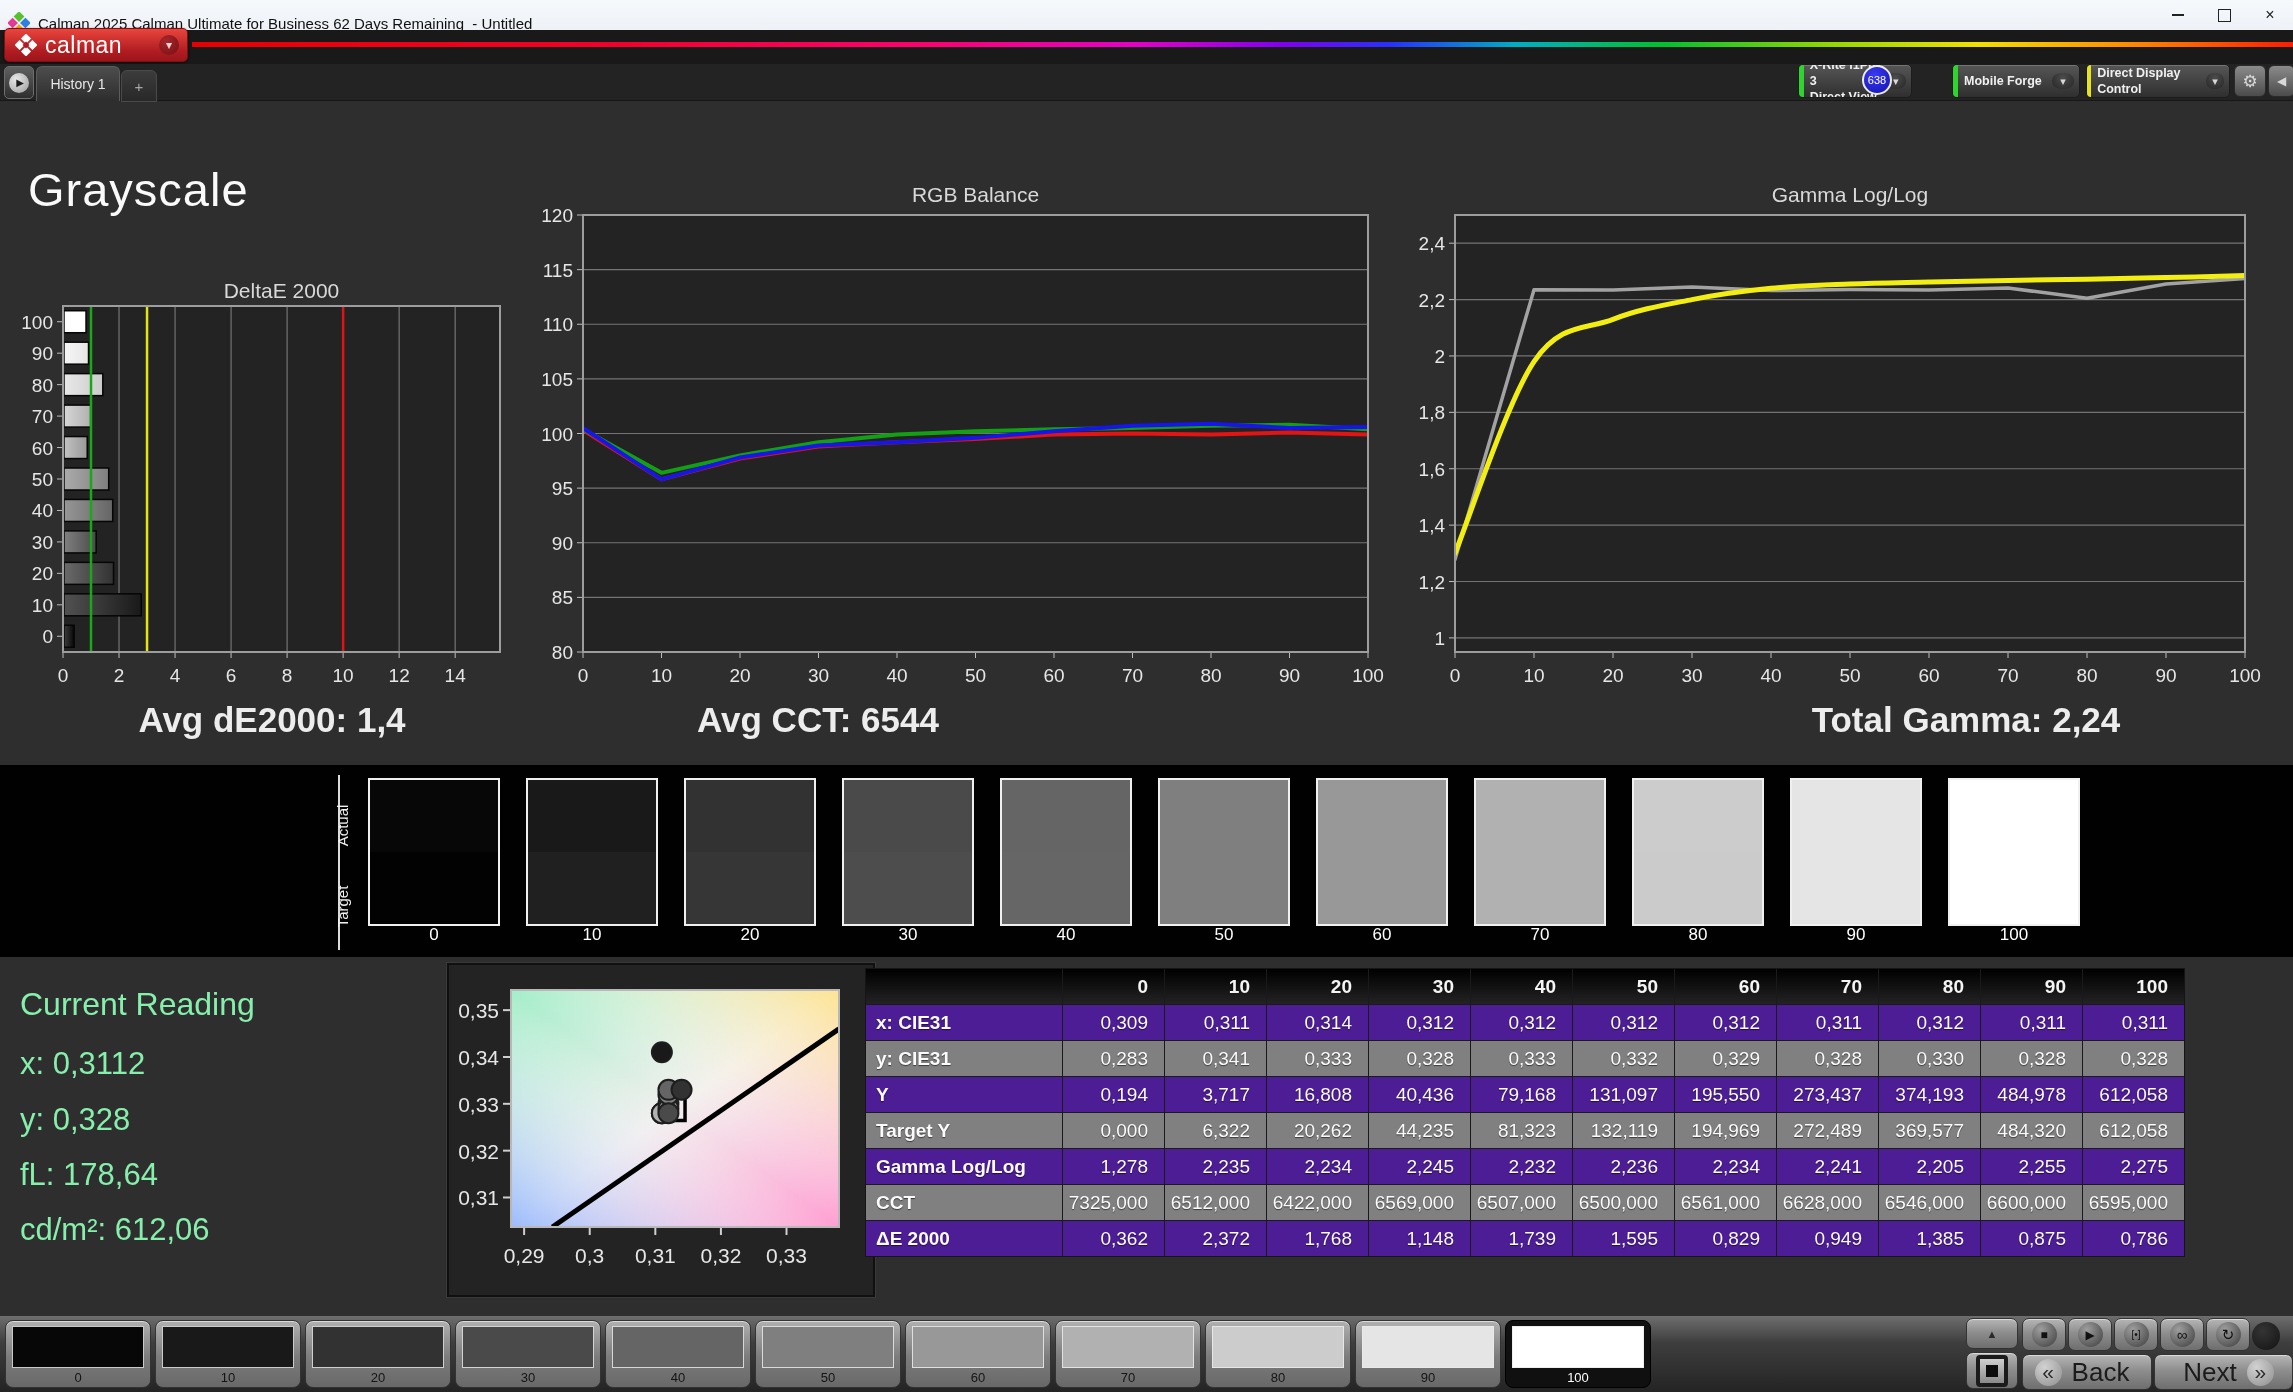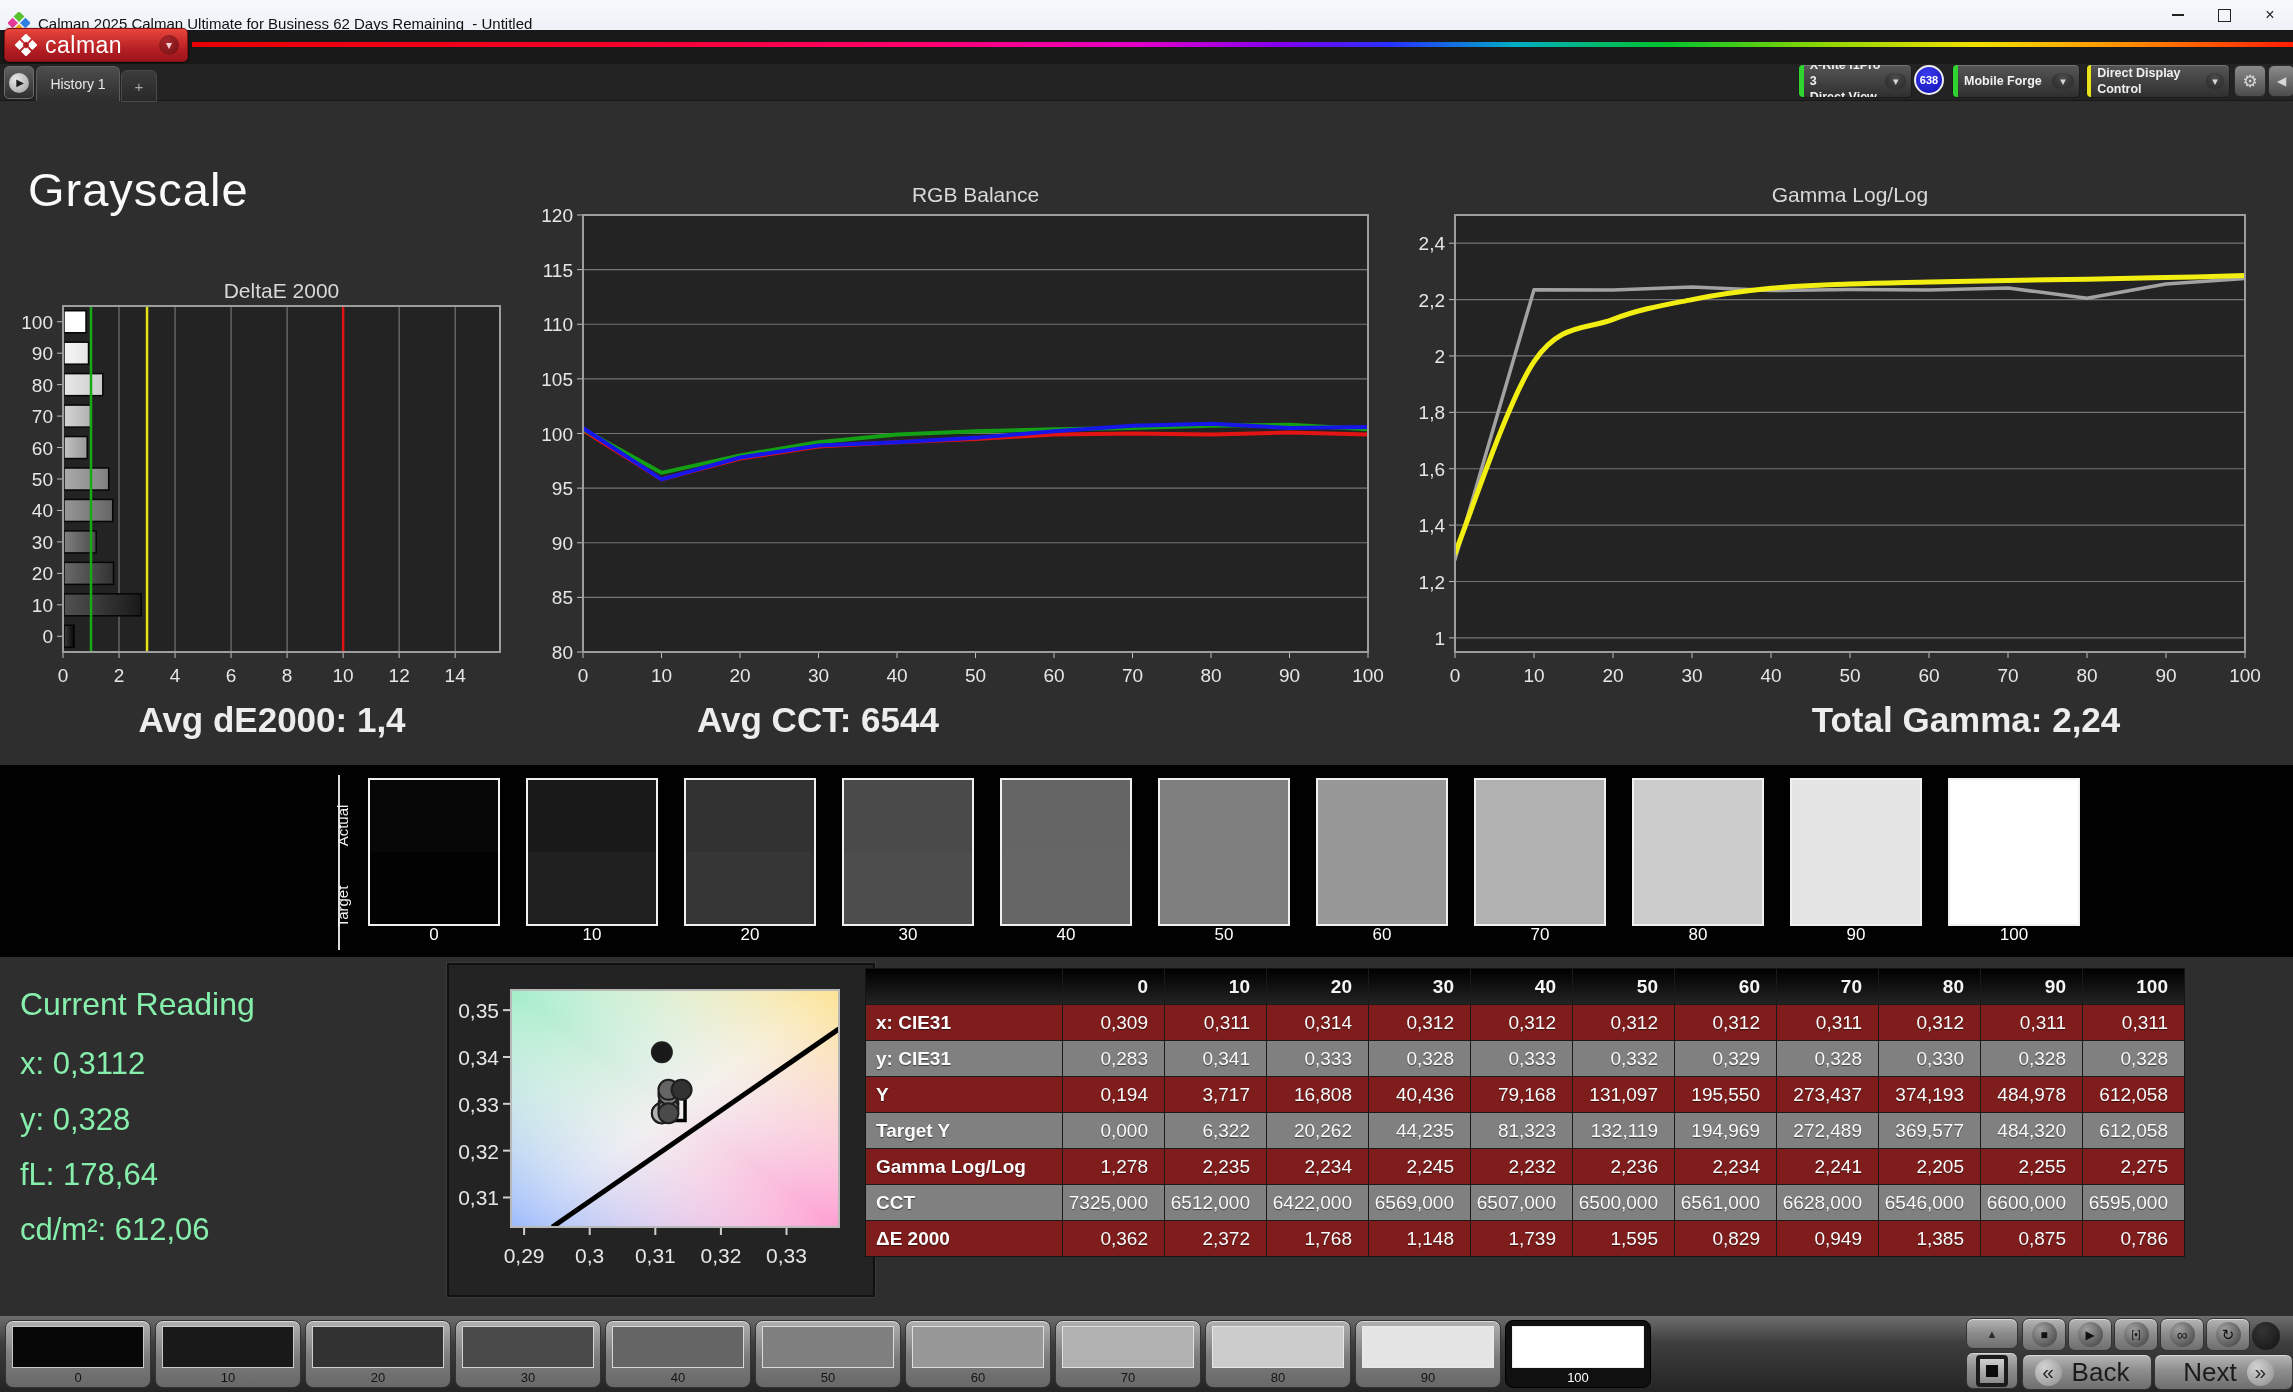"638" .badge { font-weight: bold -> normal; left: 1914px -> 1862px }
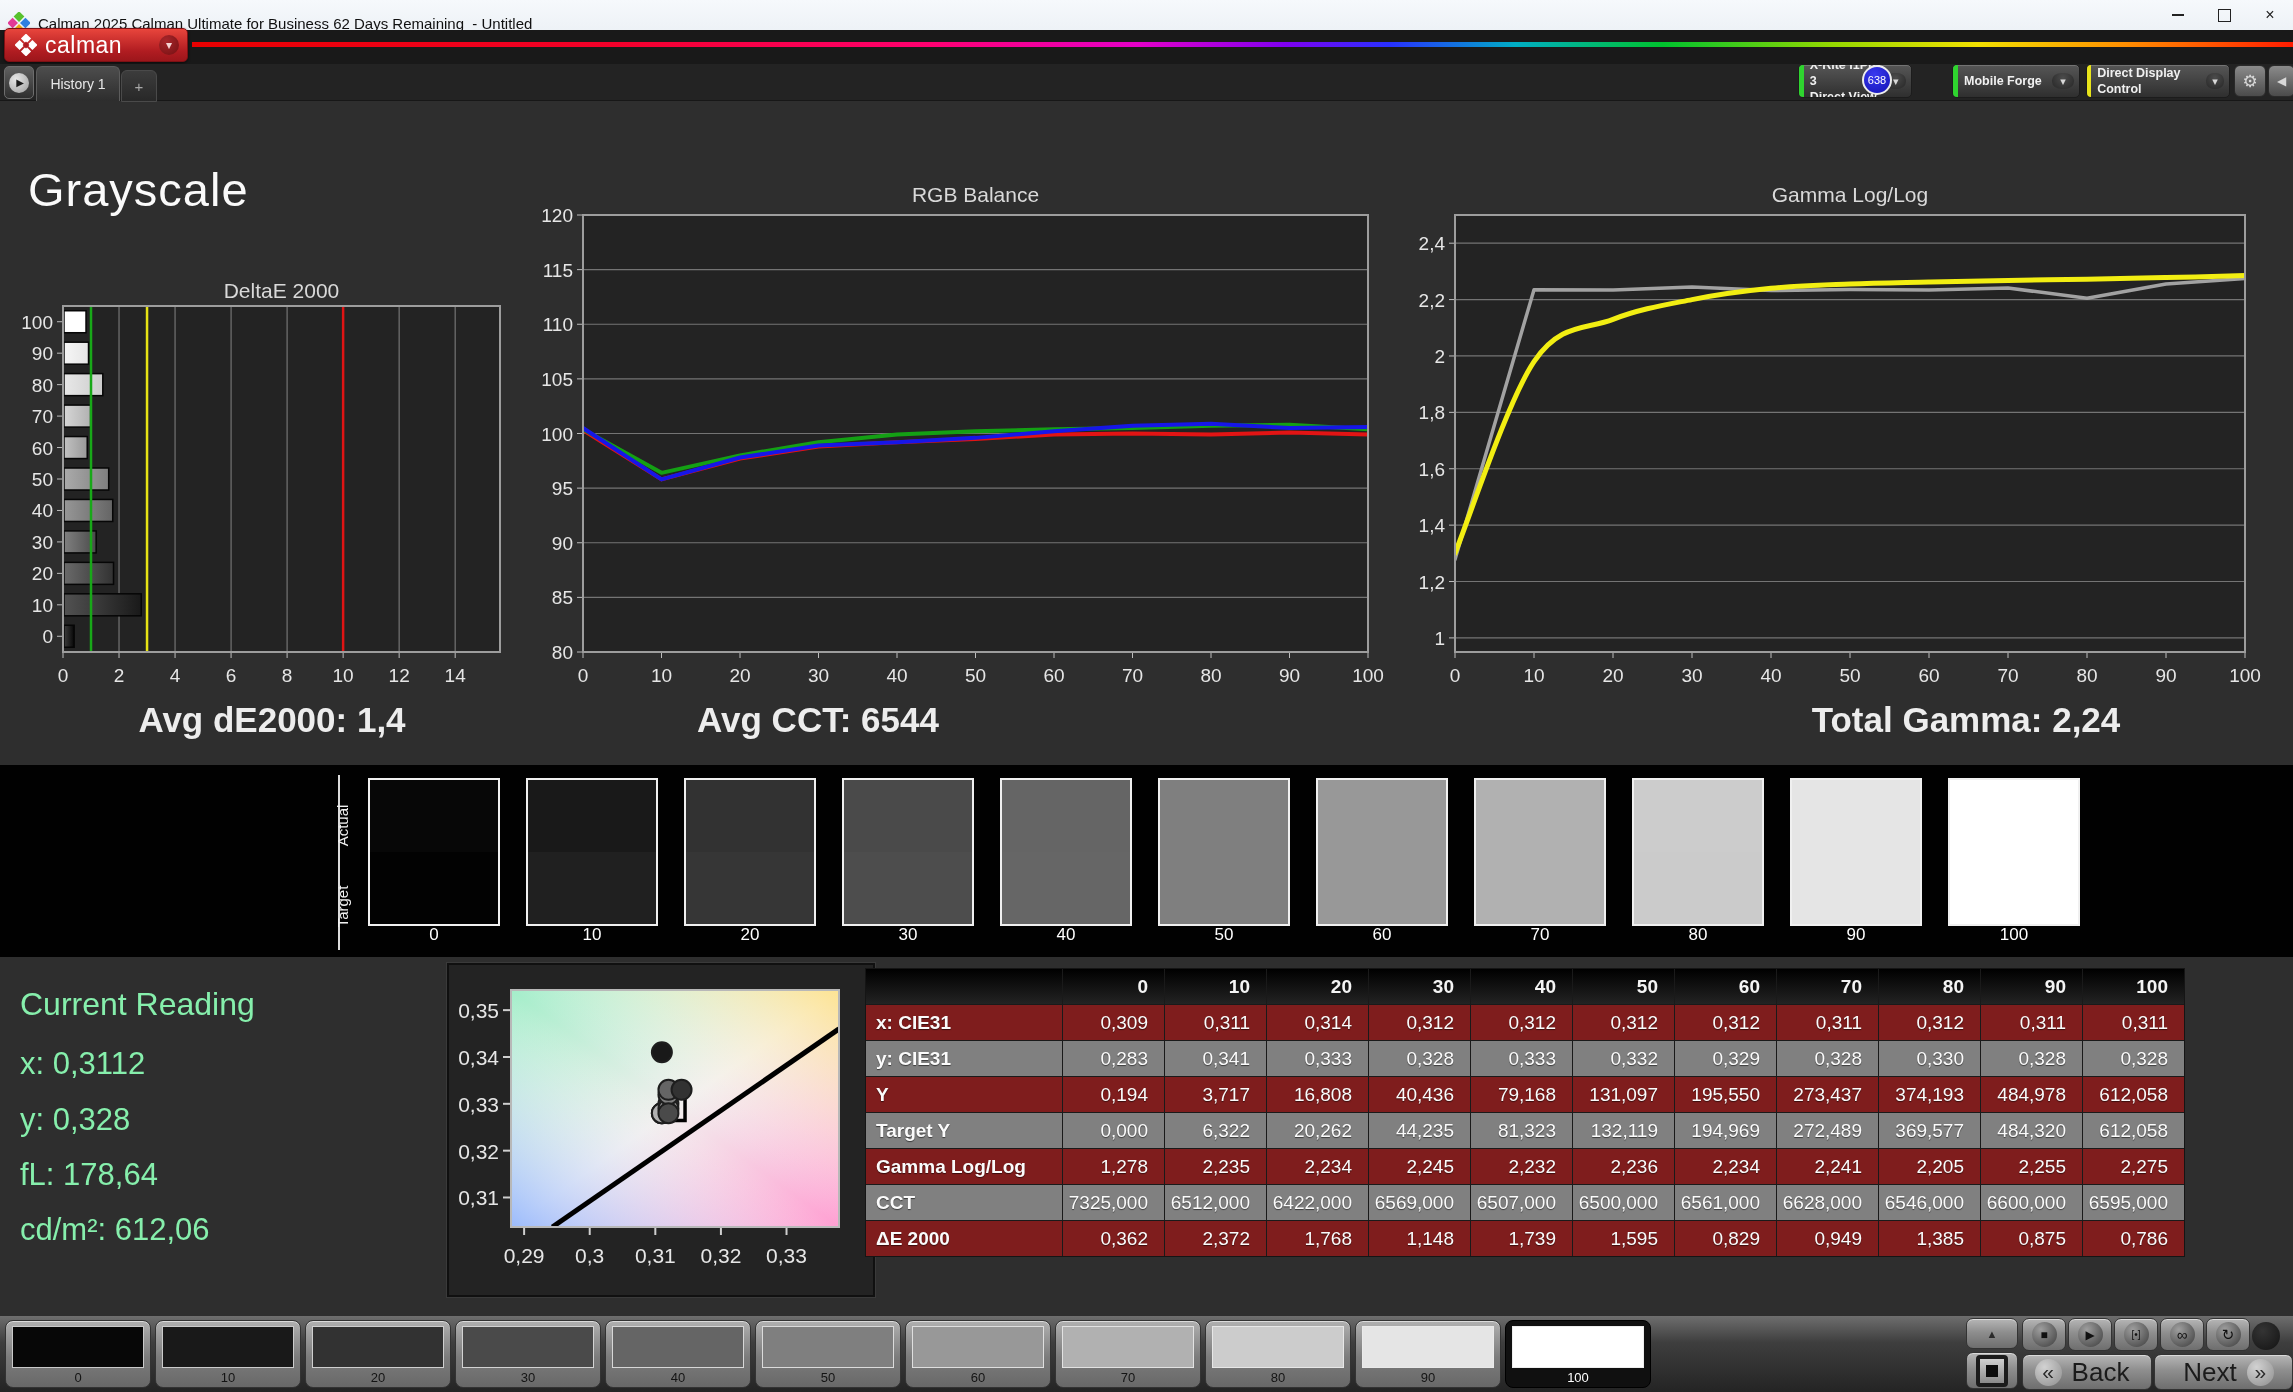"x: CIE31" .rdark { background: #7f1d1d -> #4c1d95 }
